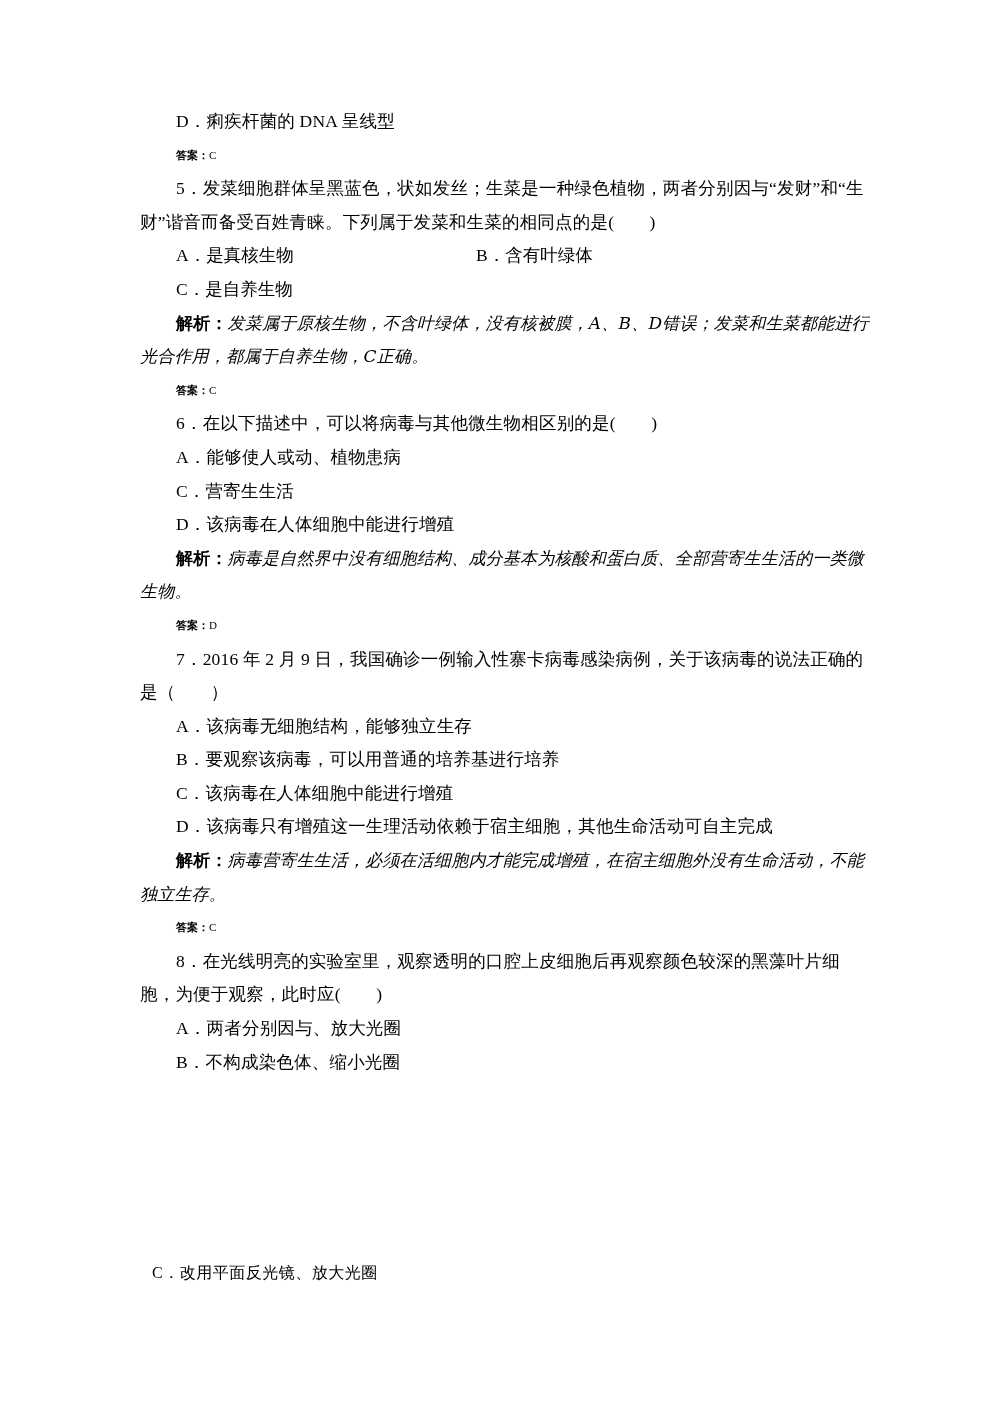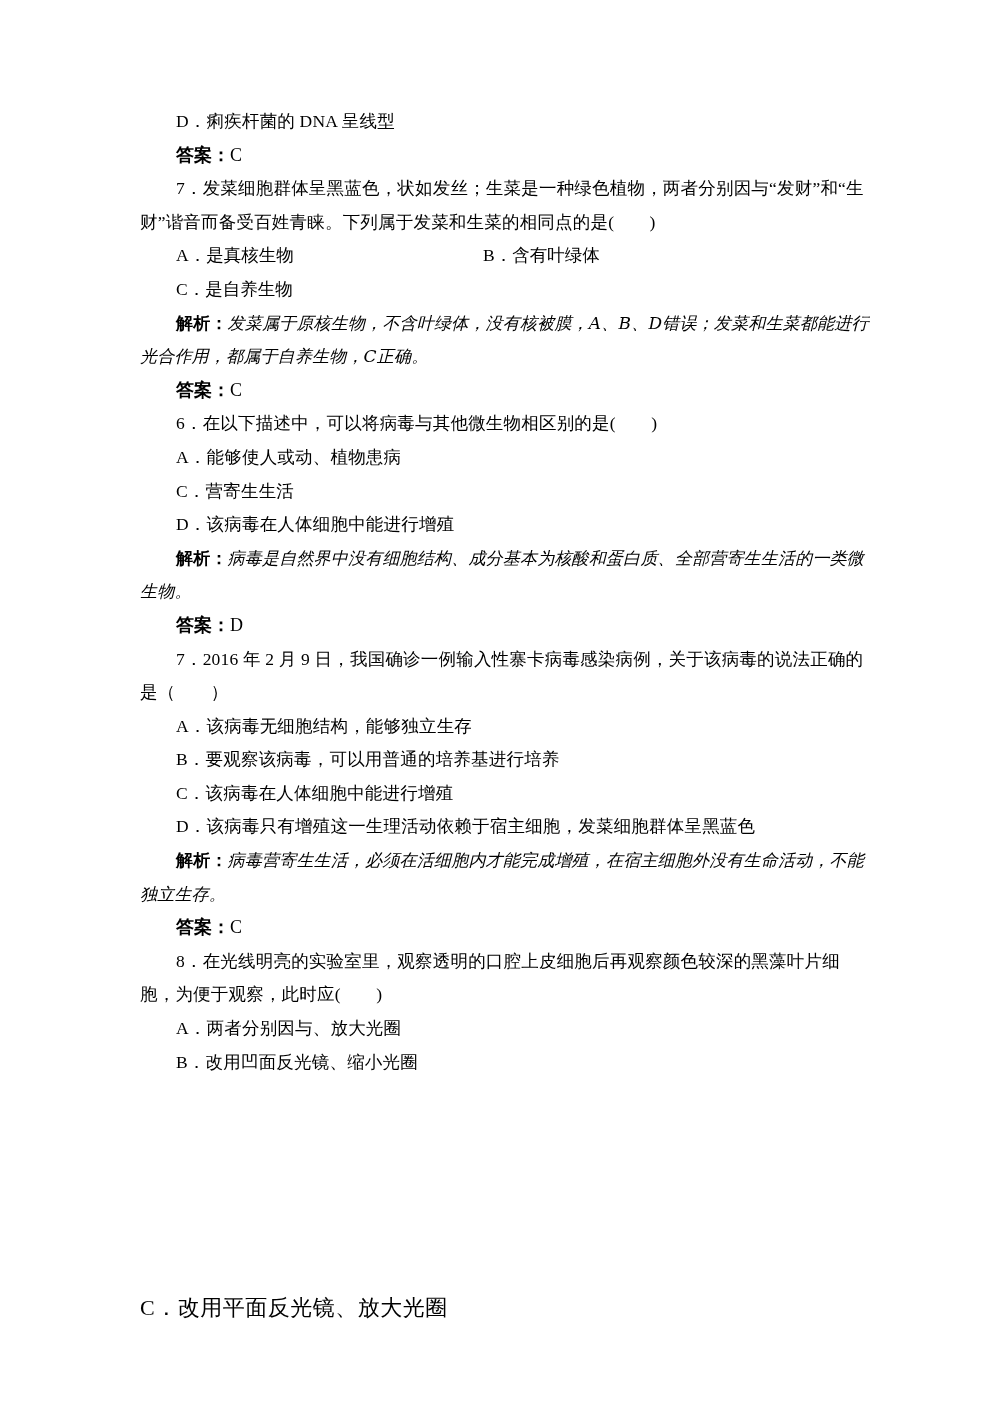"答案：C" .ans { font-size: 18px -> 11px }
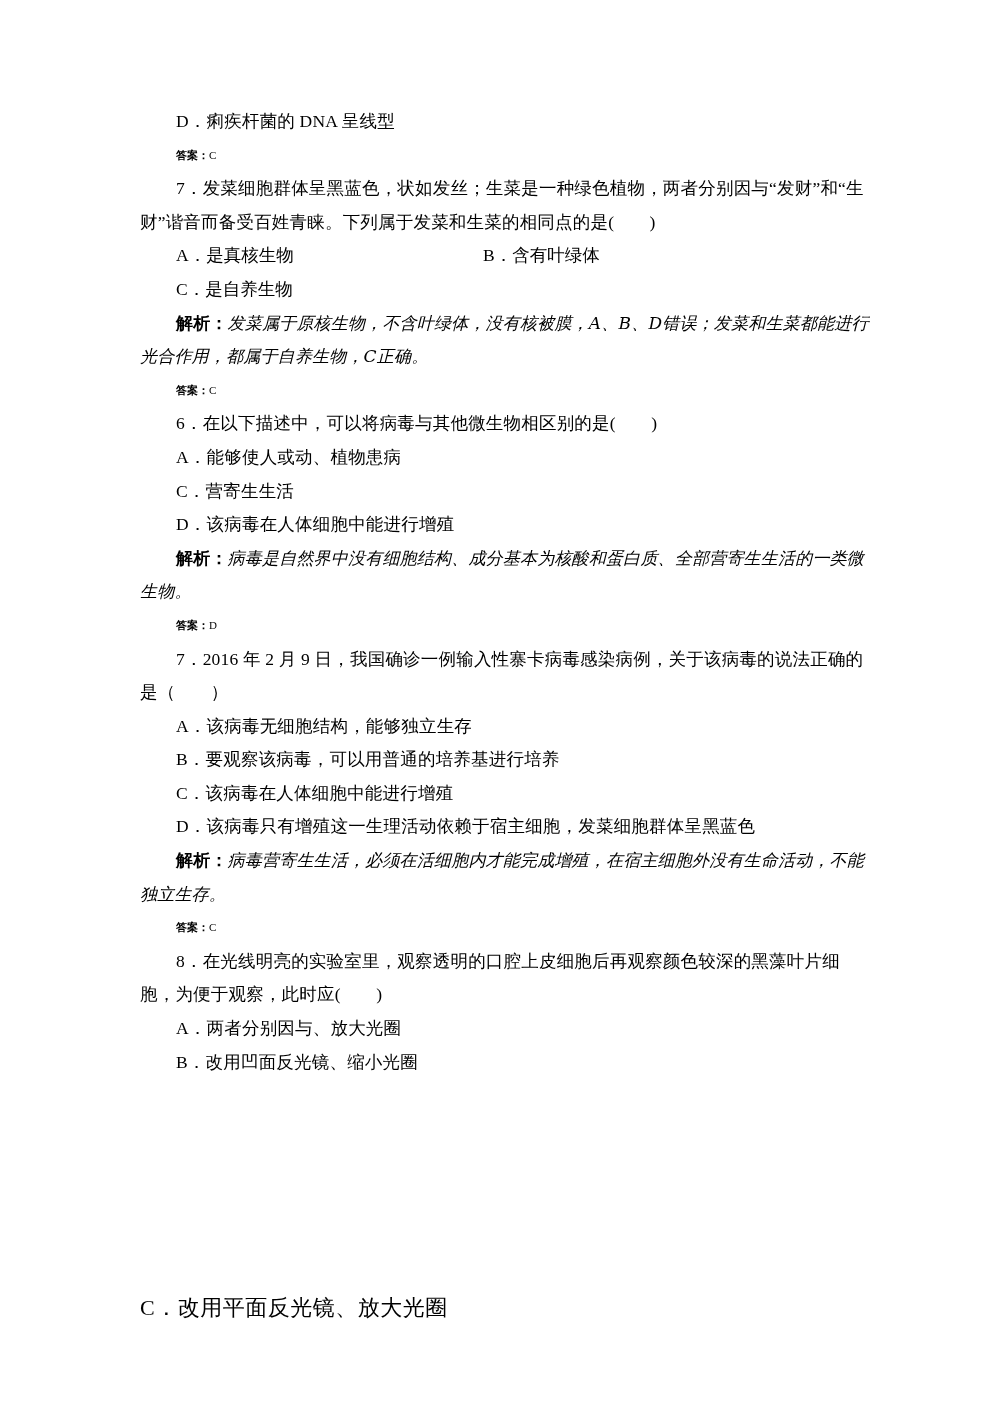"7．发菜细胞群体呈黑蓝色，状如发丝；生菜是一种绿色植物，两者分别因与“发财”和“" div.line { text: 7 -> 5 }
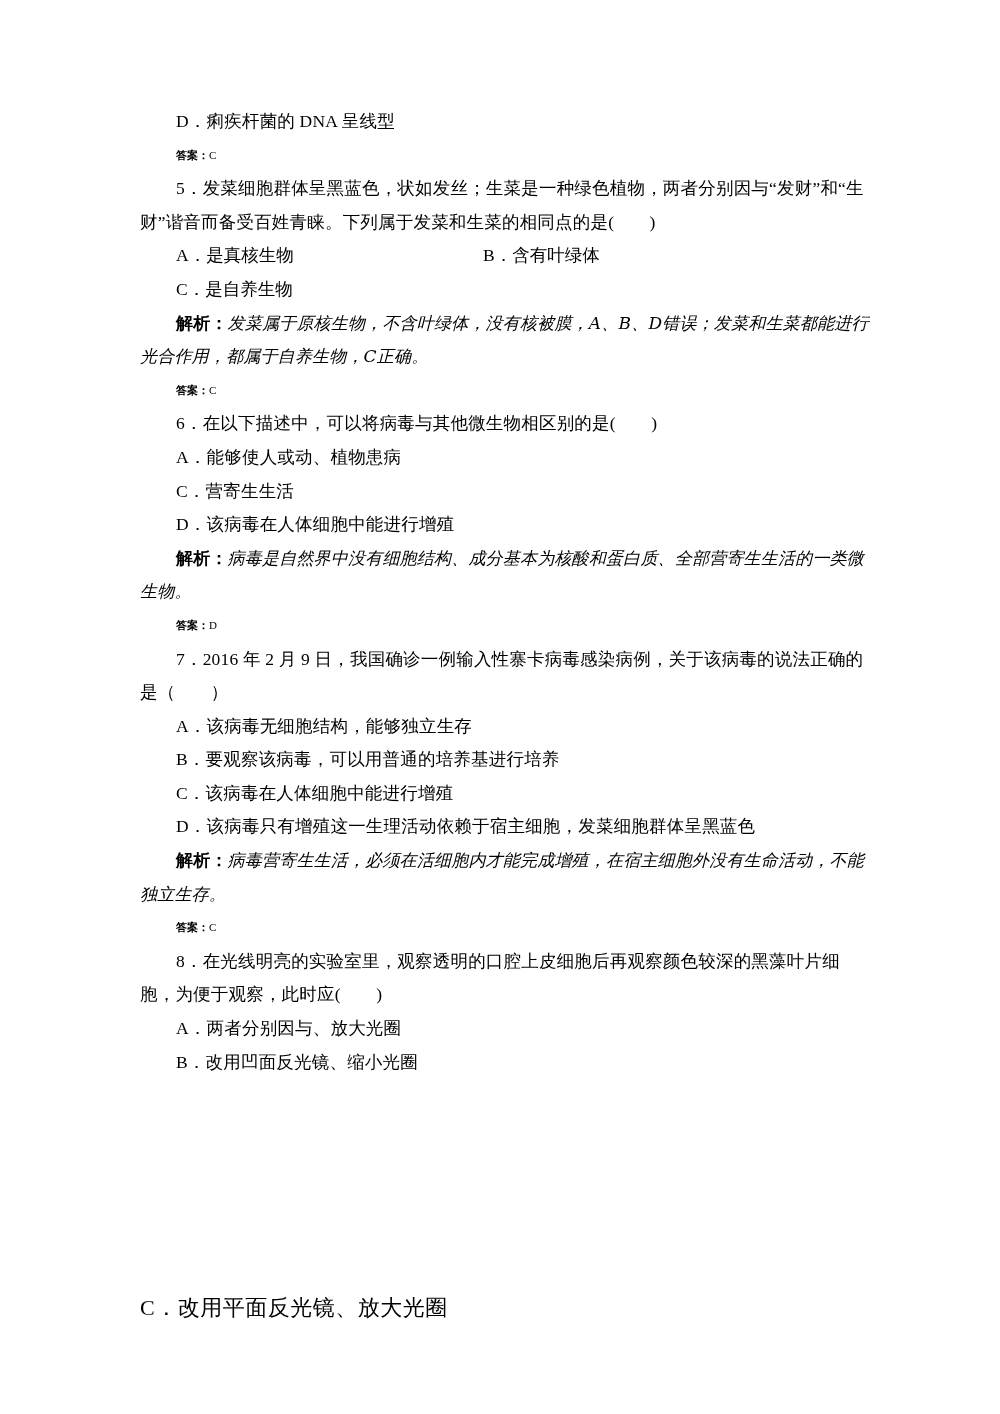"A．是真核生物" .opt-row { gap: 7px -> none }
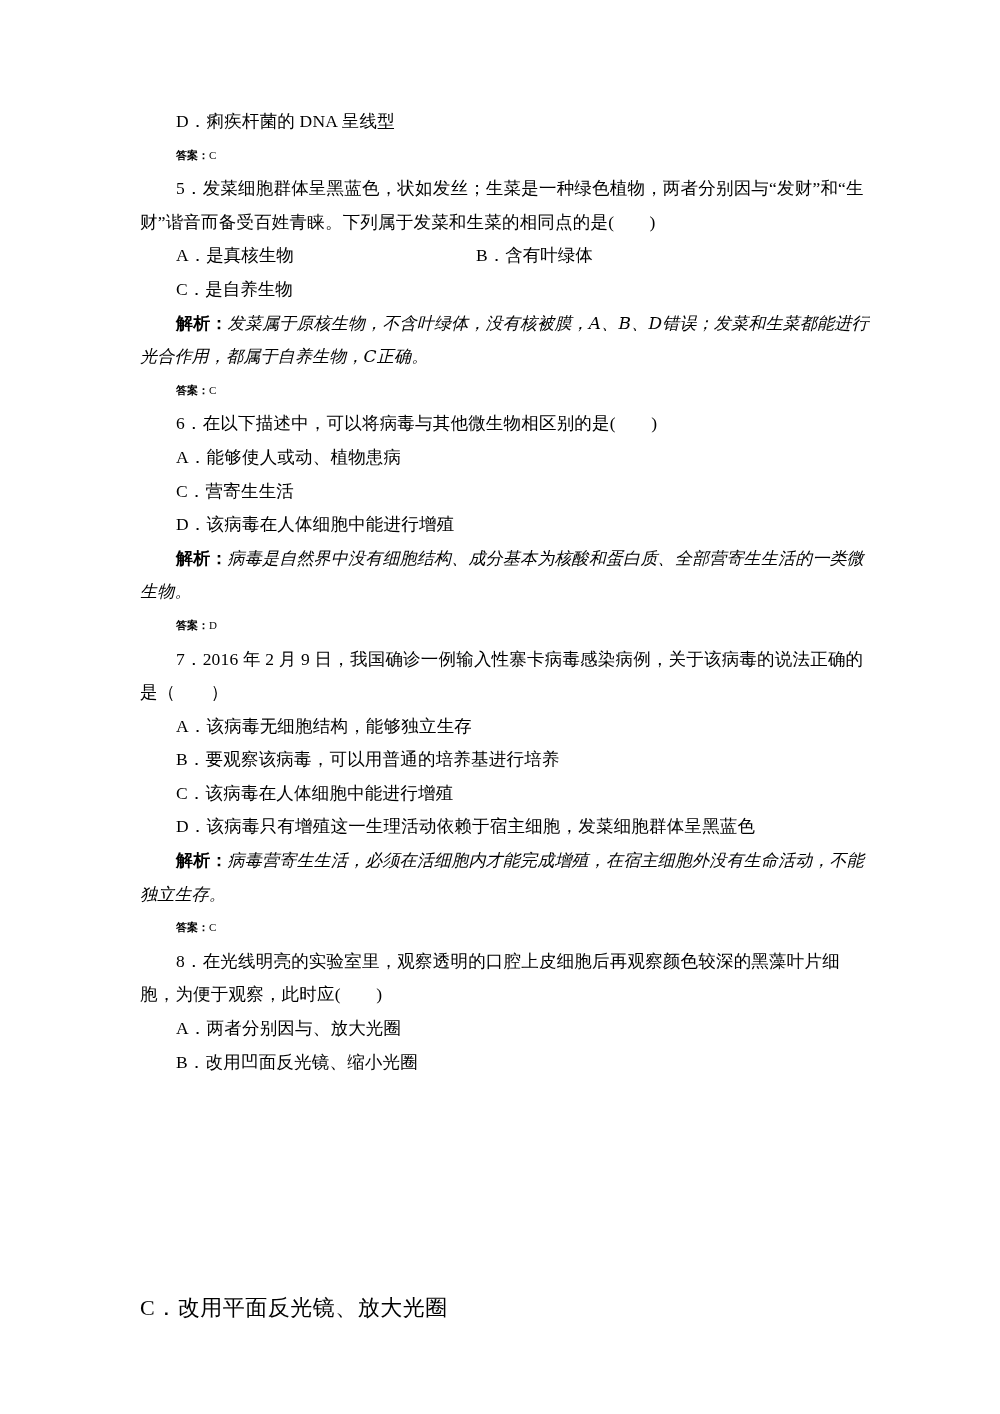"D．该病毒只有增殖这一生理活动依赖于宿主细胞，发菜细胞群体呈黑蓝色" div.line { text: 发菜细胞群体呈黑蓝色 -> 其他生命活动可自主完成 }
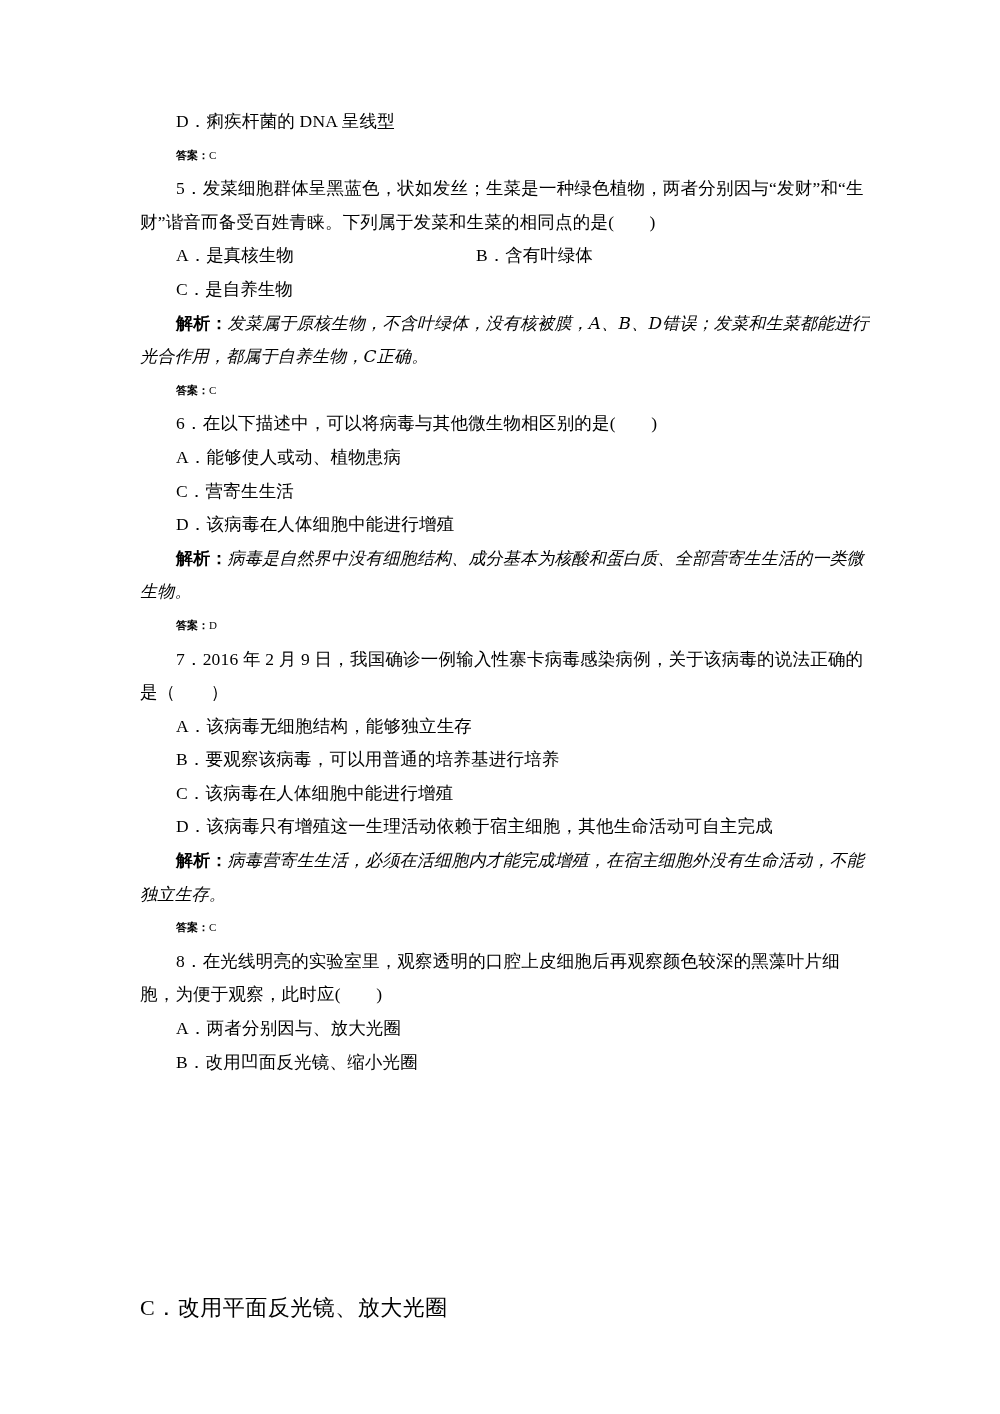"B．改用凹面反光镜、缩小光圈" div.line { text: 改用凹面反光镜 -> 不构成染色体 }
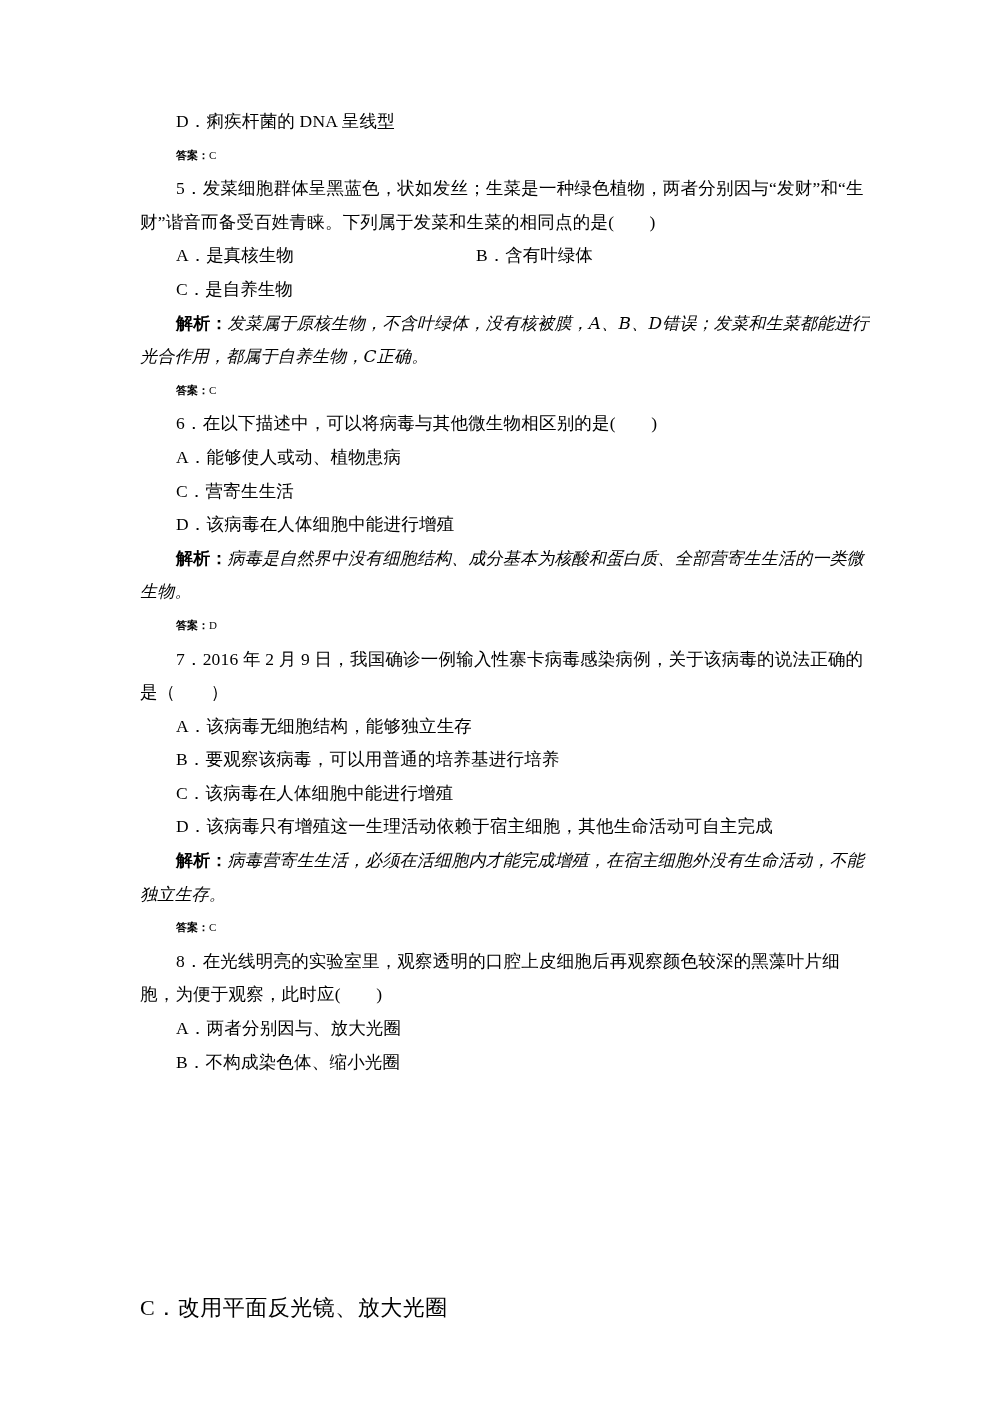"C．改用平面反光镜、放大光圈" .lastline { font-size: 22px -> 16px; left: 140px -> 152px; margin-top: 35px -> none }
